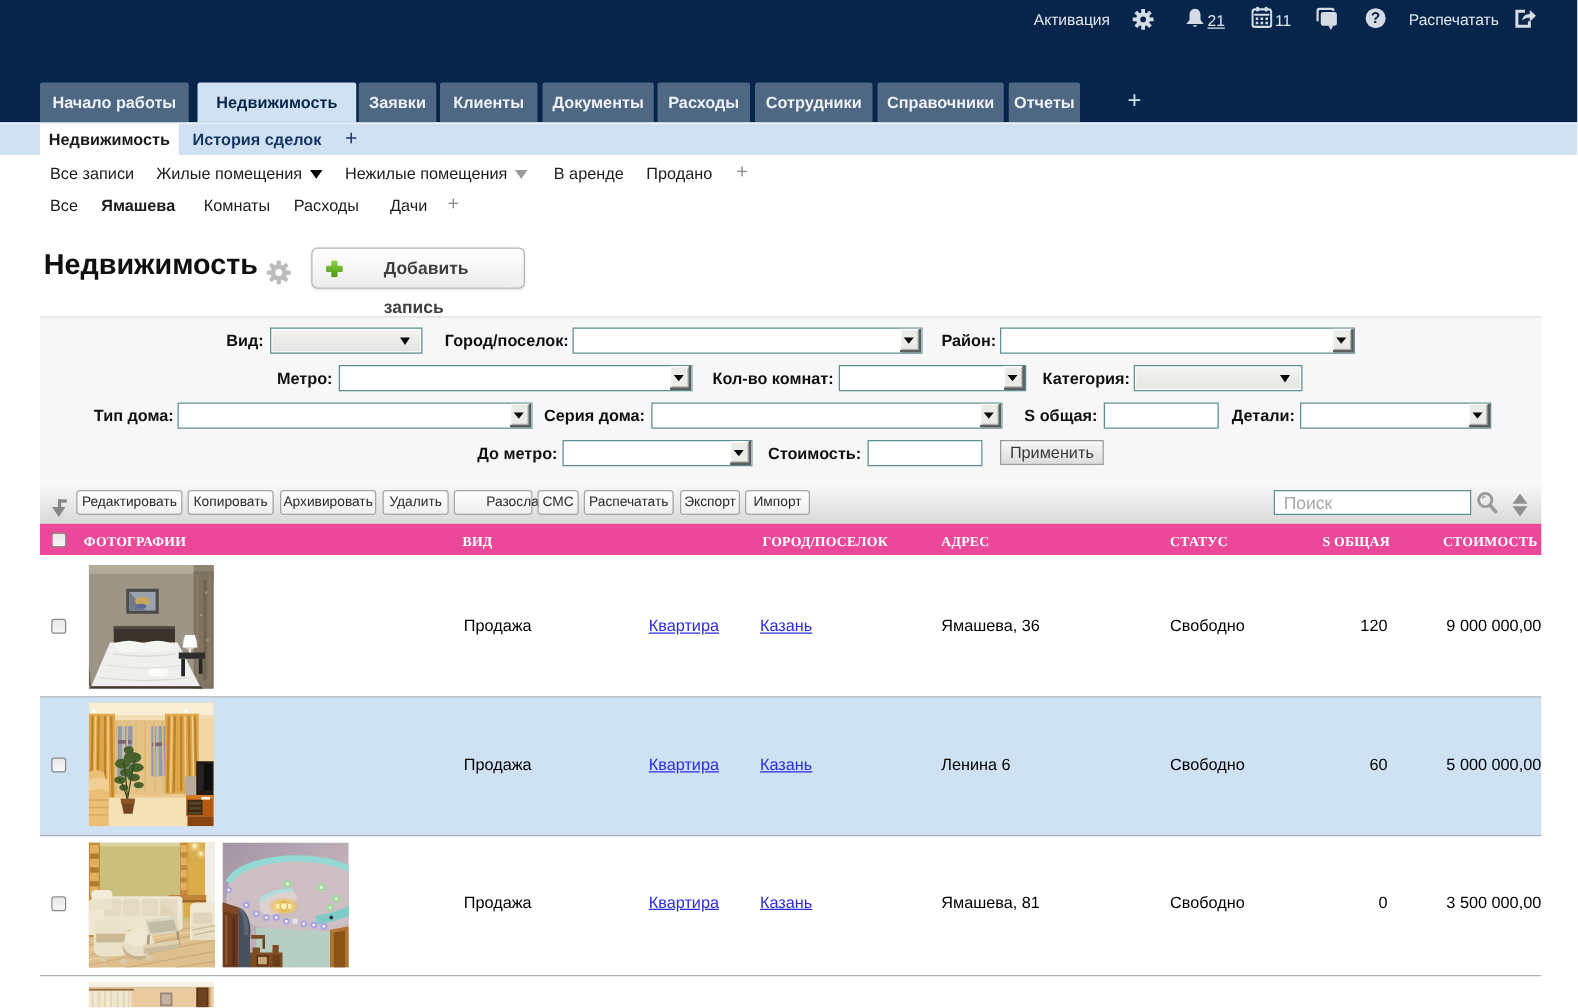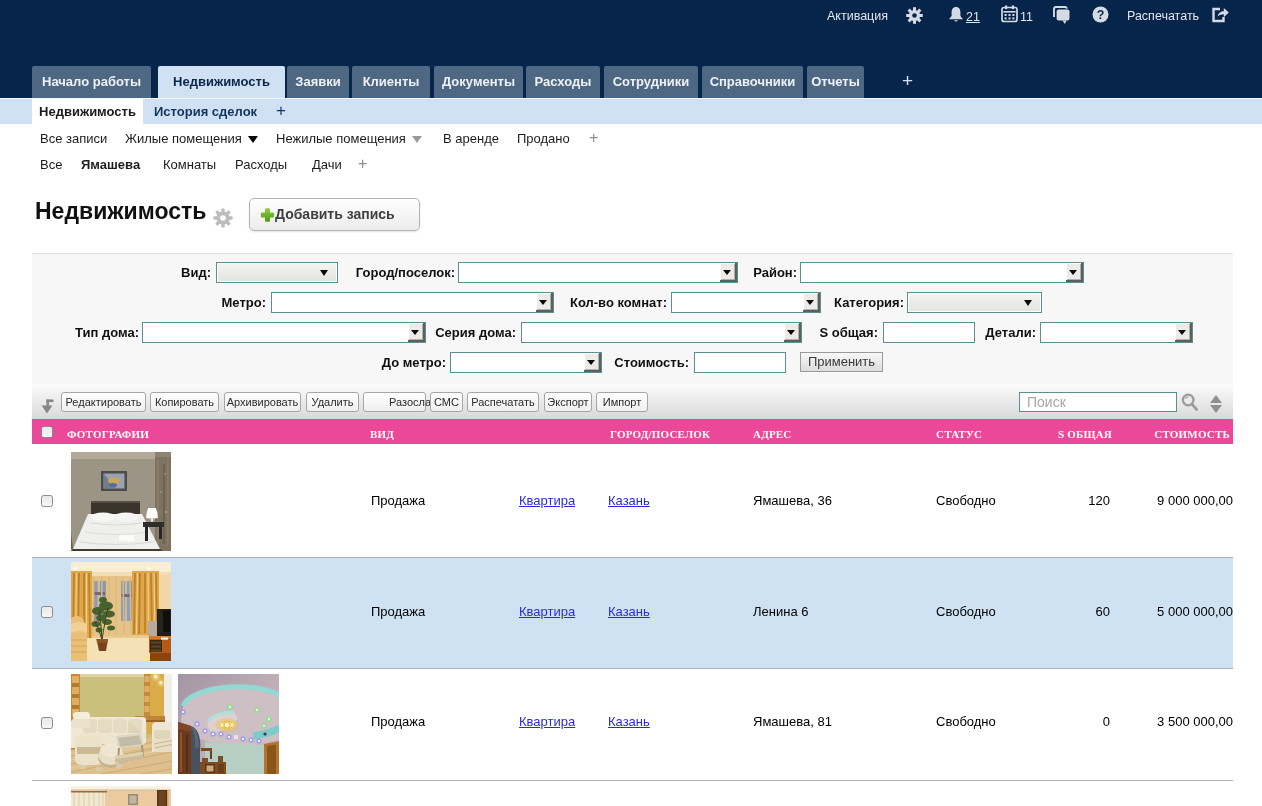"Добавить запись" #addbtn { padding-left: 25px -> 57px }
